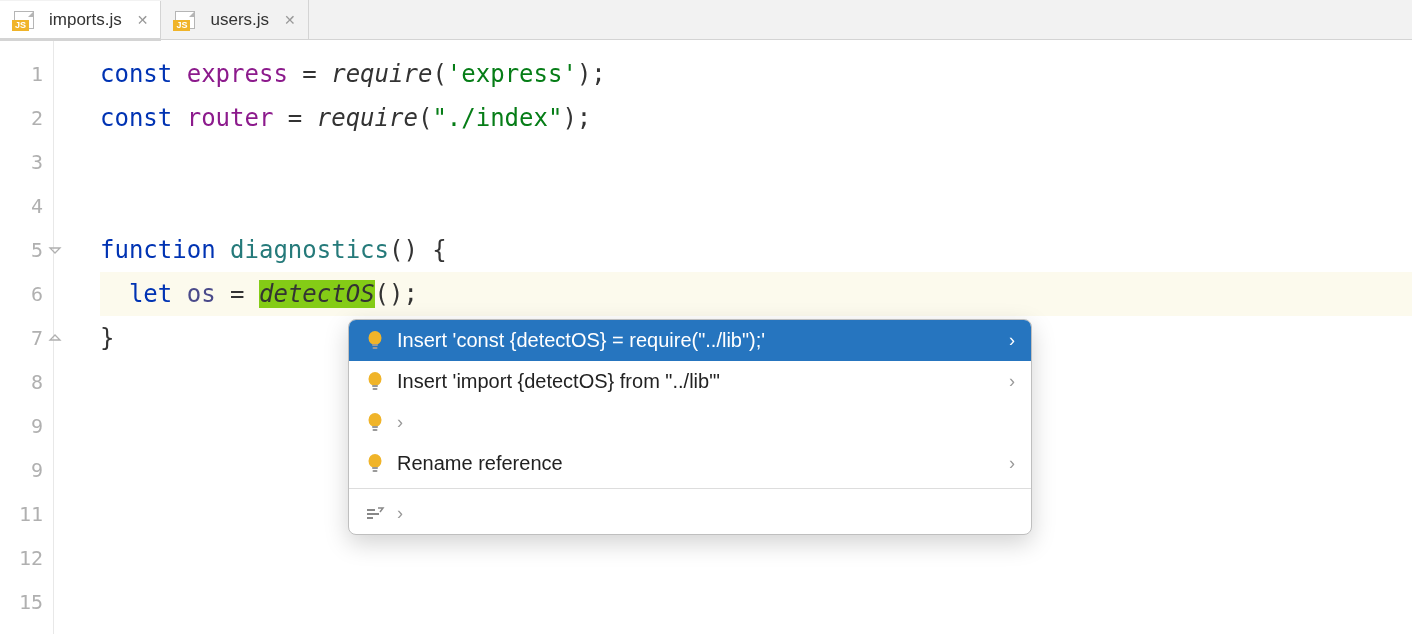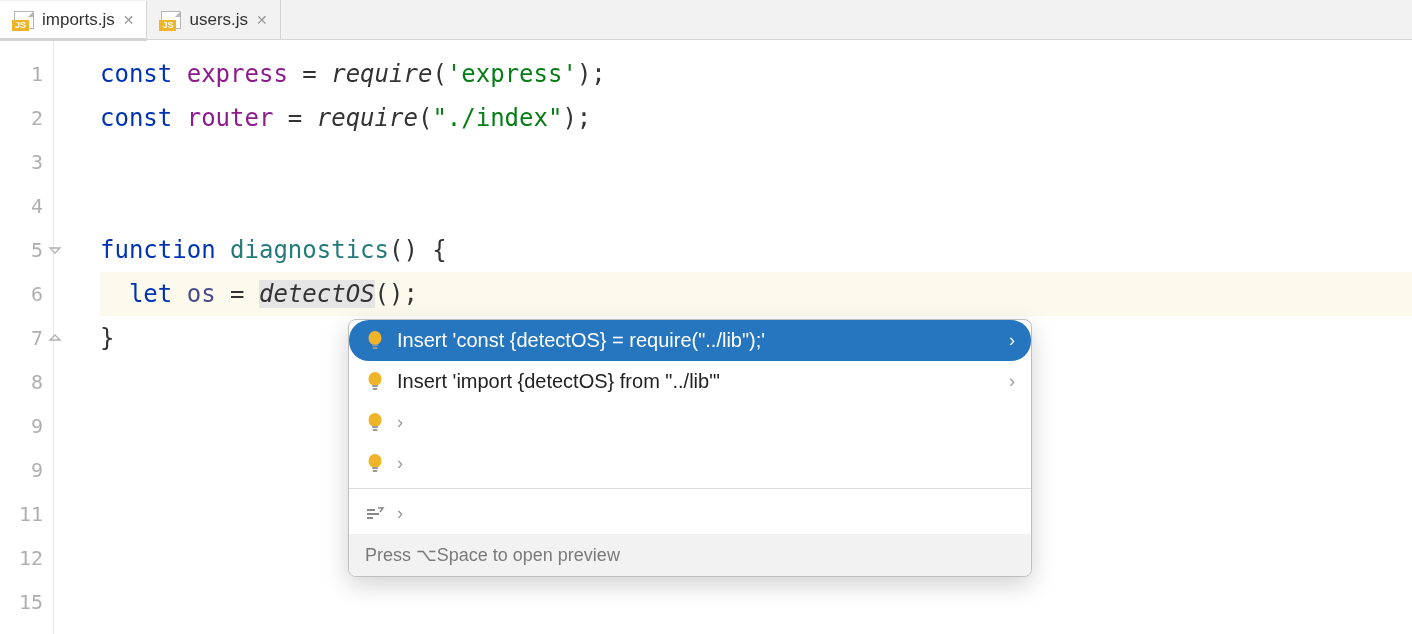"JS" .tab { gap: 8px -> 15px }
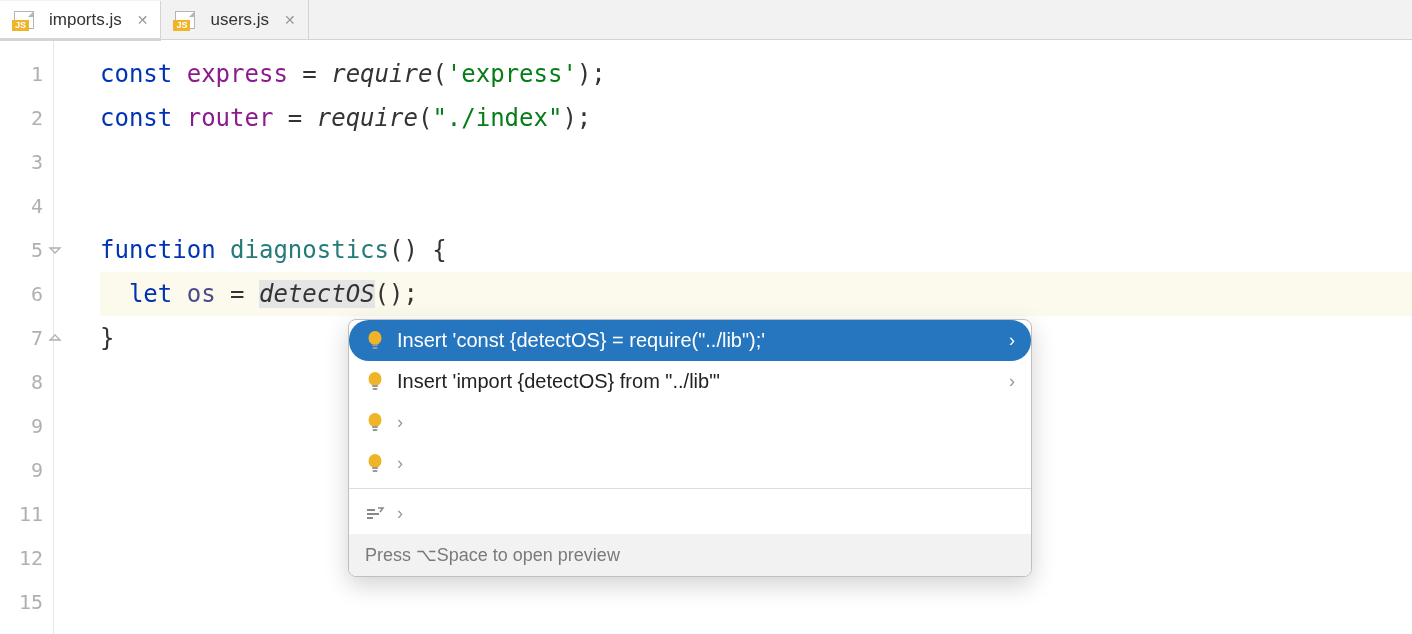"detectOS" .error-ident { background: #e5e5e5 -> #84cc16 }
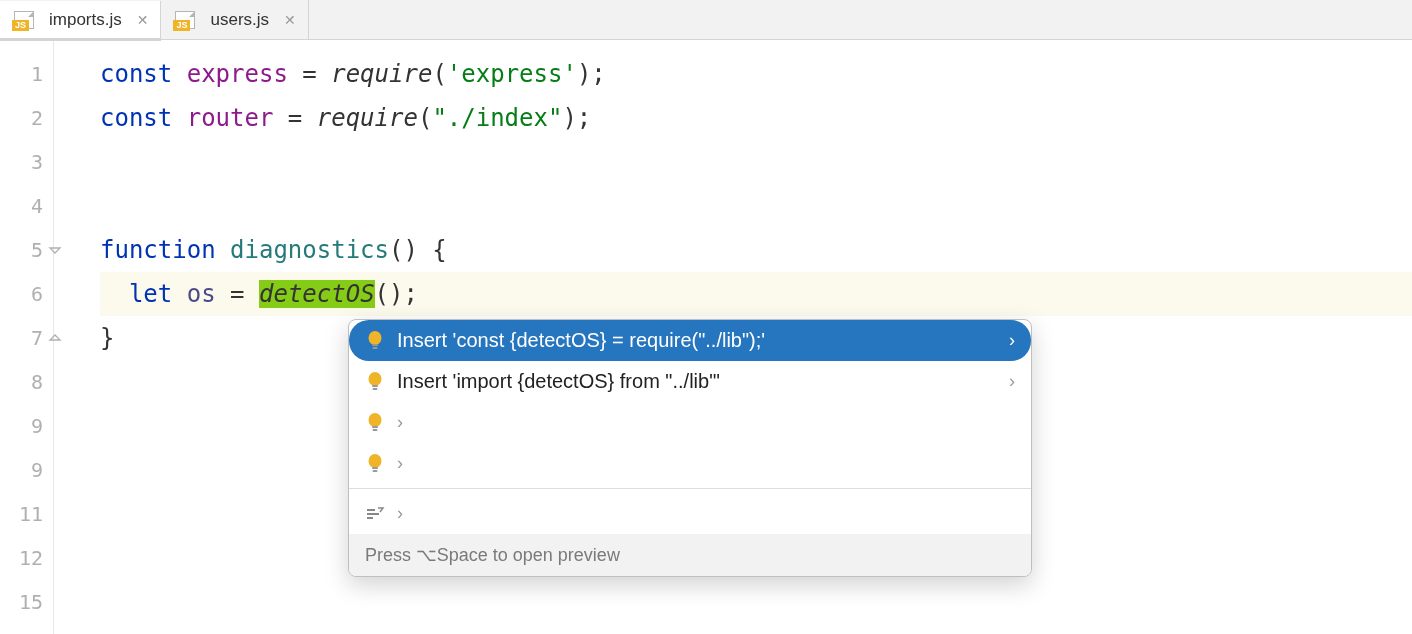"Insert 'const {detectOS} =" .intention-item { border-radius: 20px -> none }
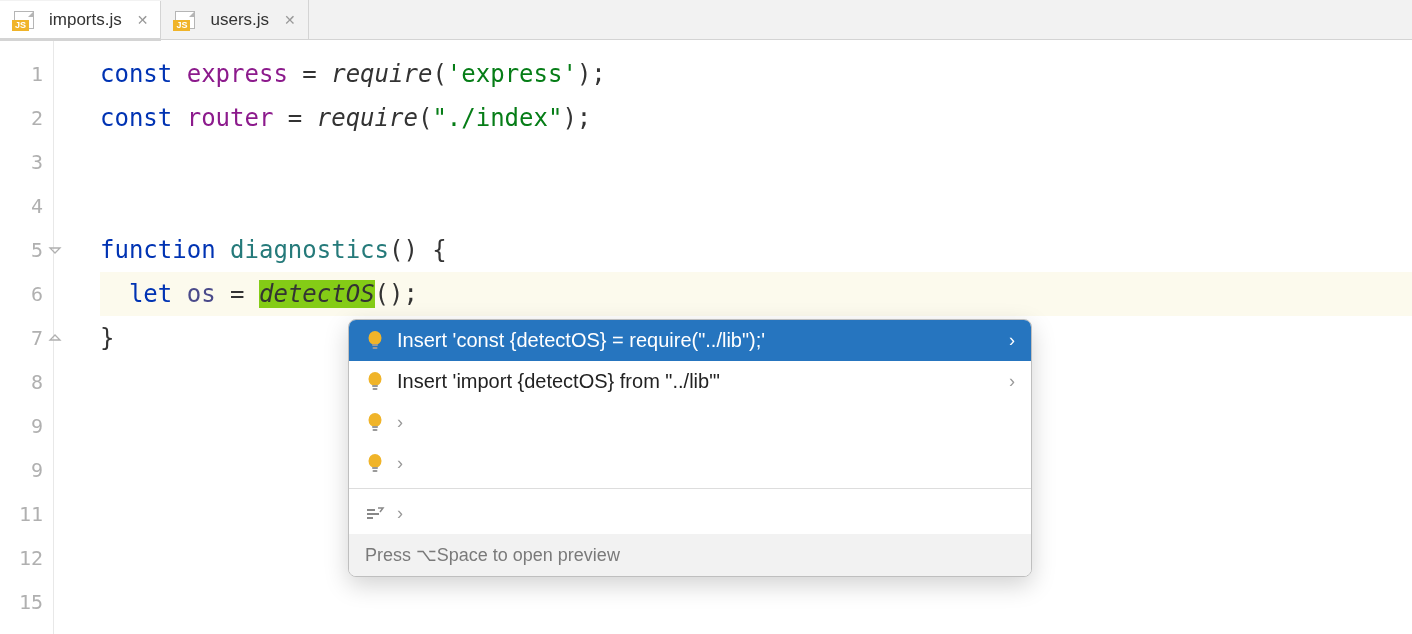"Rename reference" span.label { html: none -> <span>Rename reference</span> }
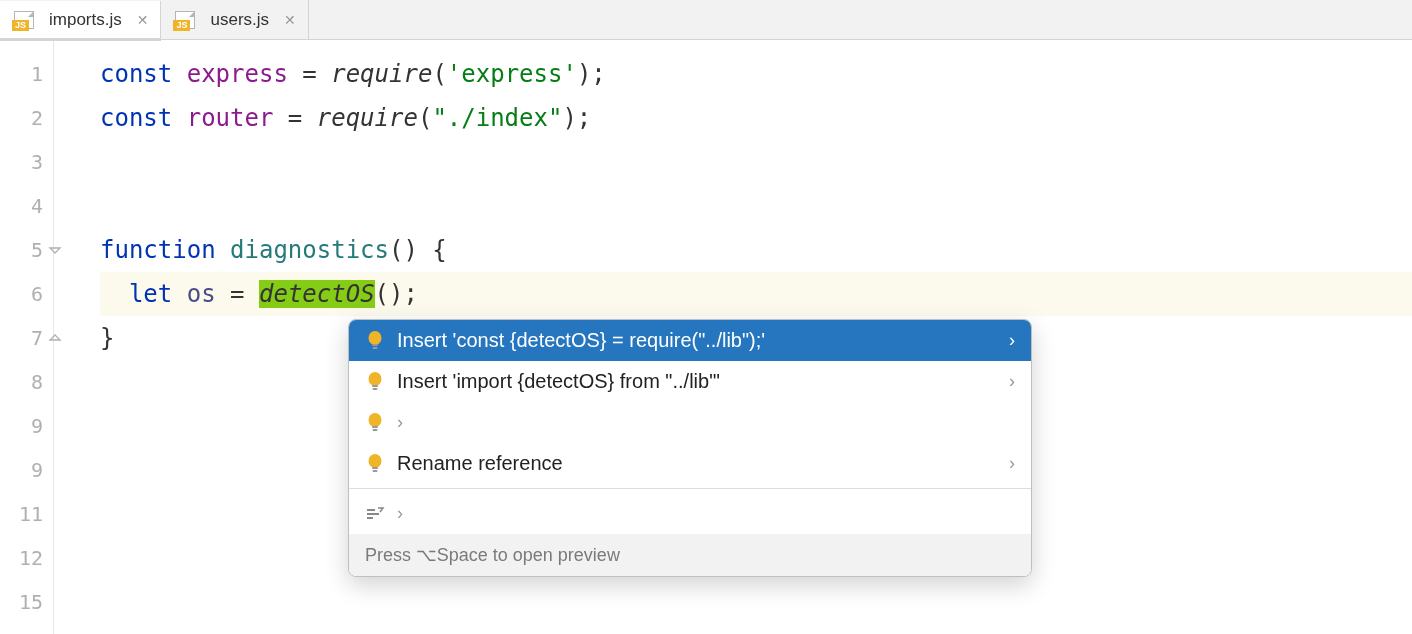"Press ⌥Space to open preview" div.intention-footer { html: <div>Press ⌥Space to open preview</div> -> none }
